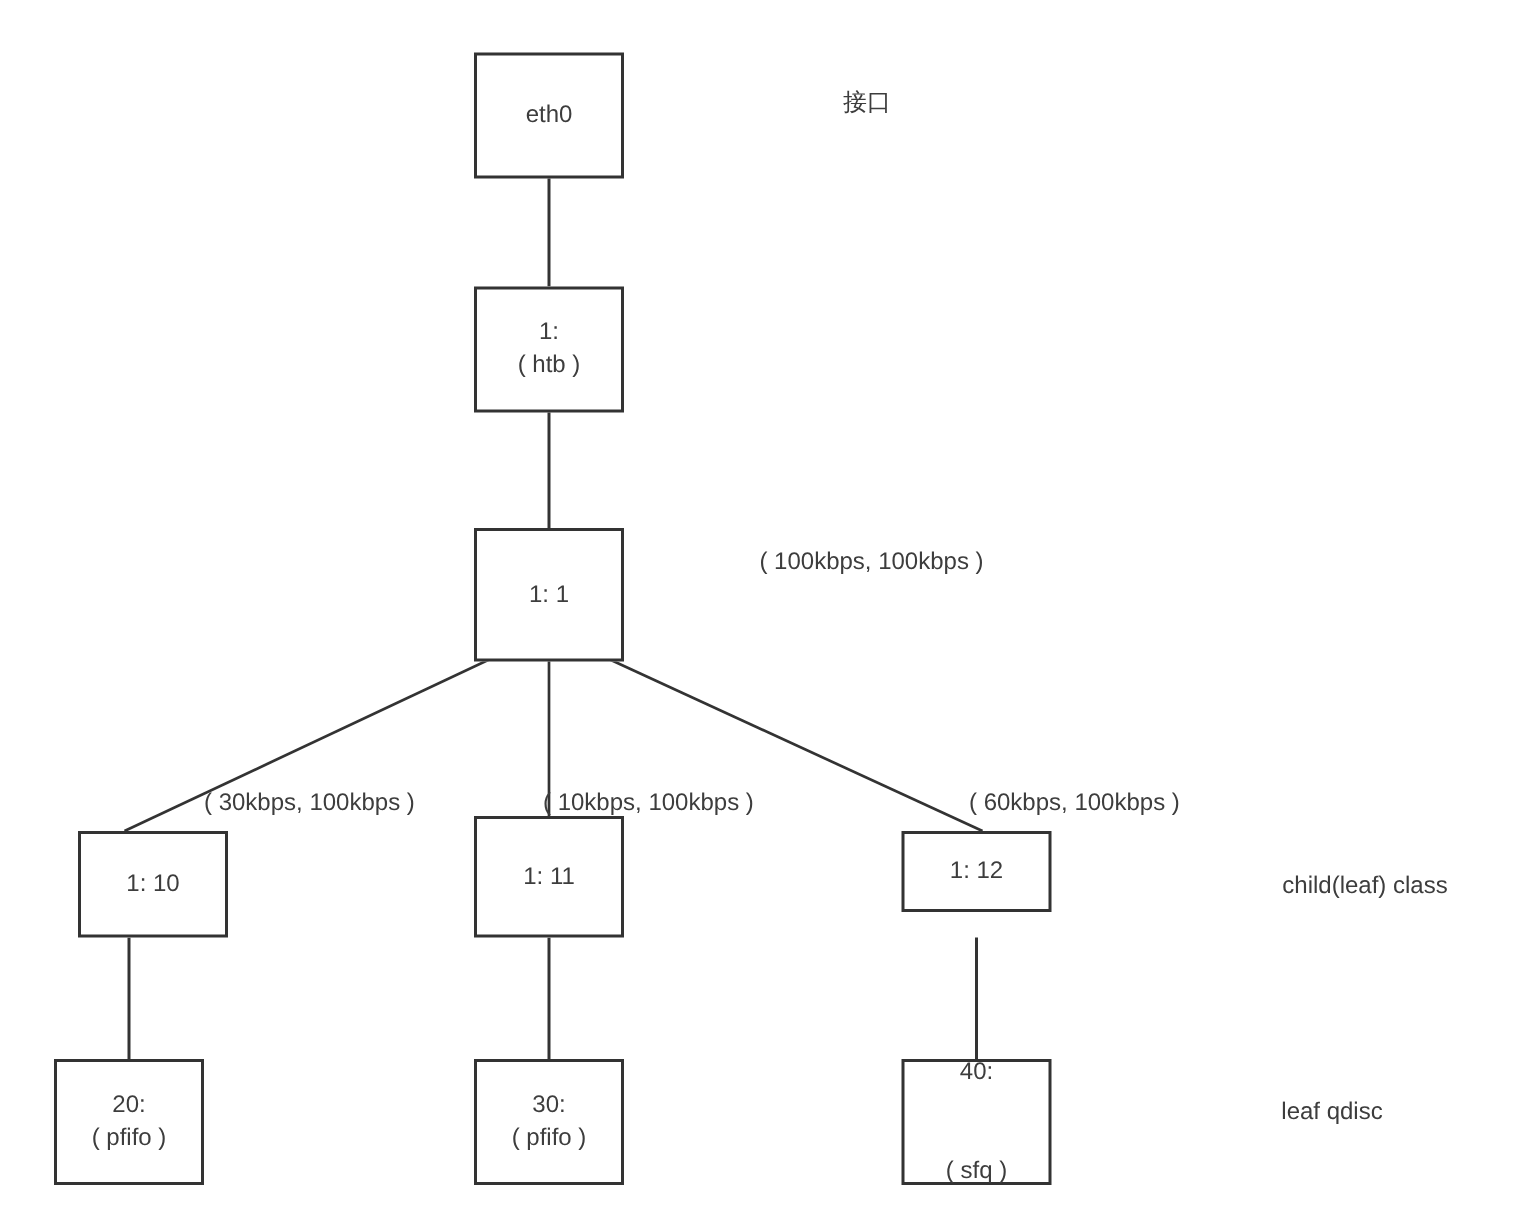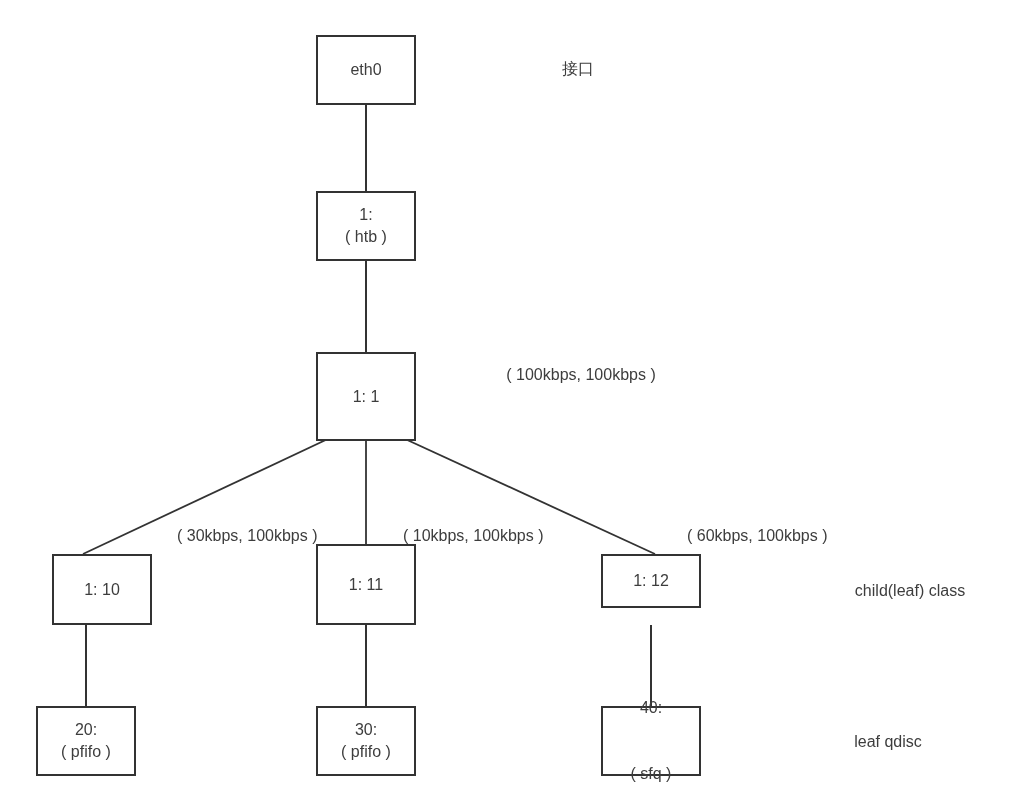"eth0" .node { height: 70px -> 84px }
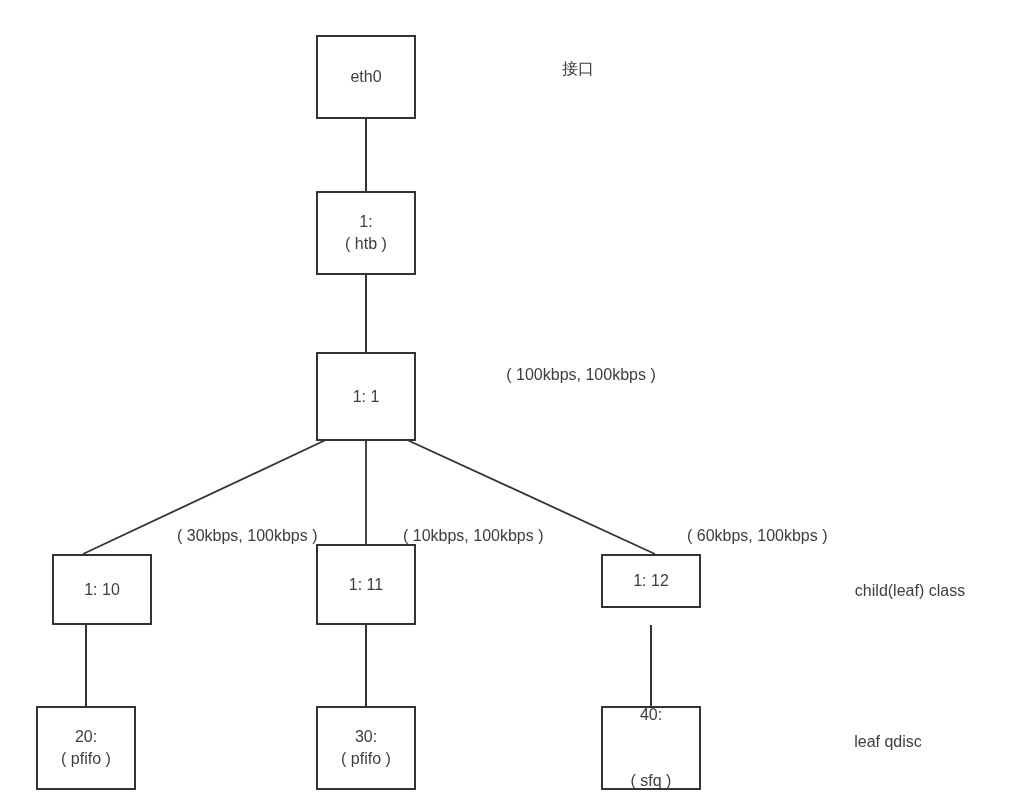"( 30kbps, 100kbps )" .edge-label { margin-left: 41px -> none }
